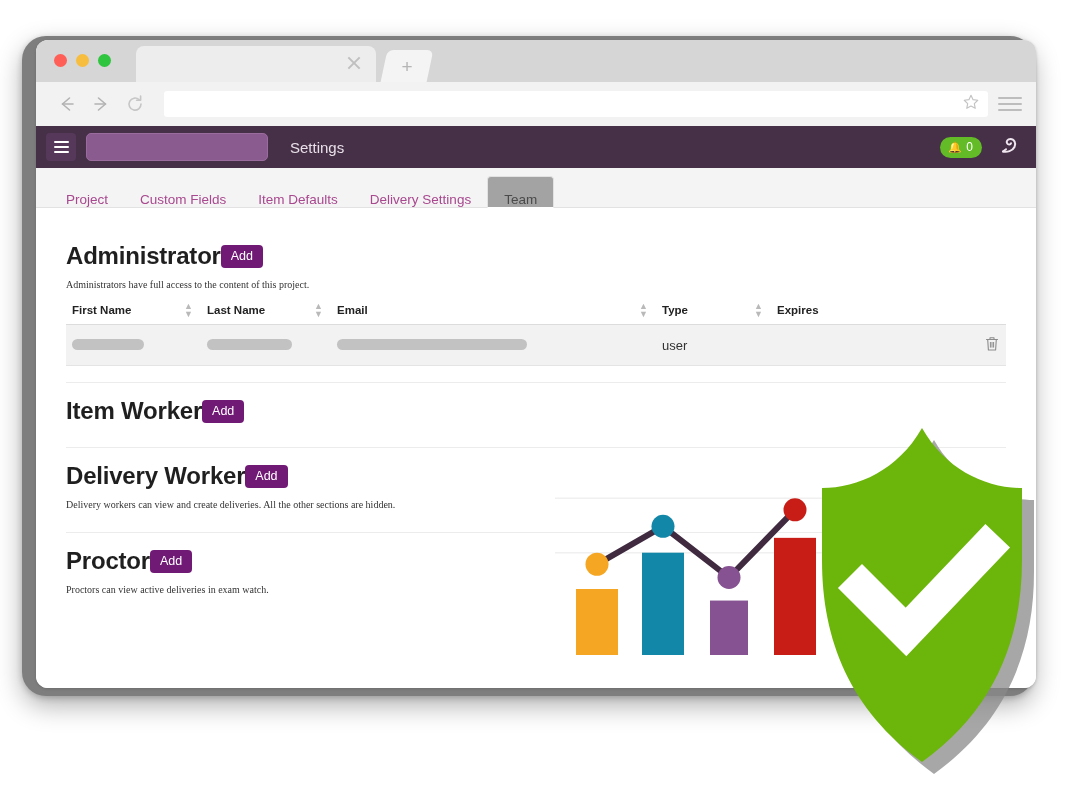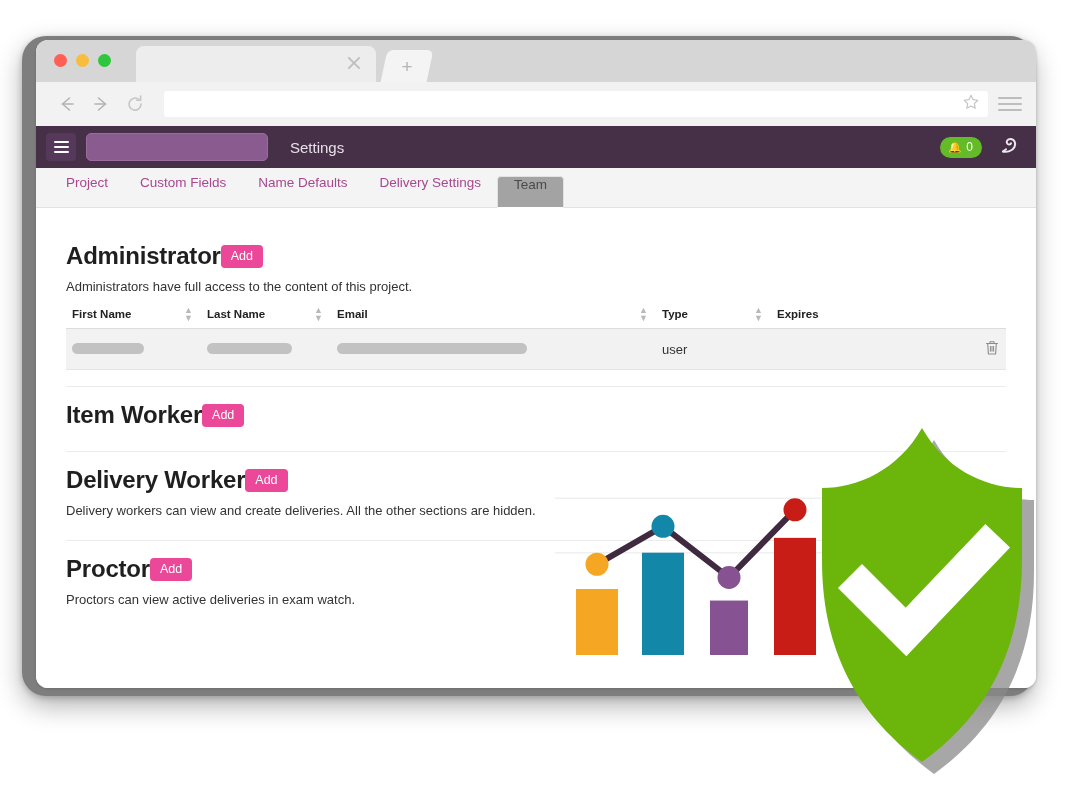"Project" .s-tab { align-items: flex-start -> flex-end }
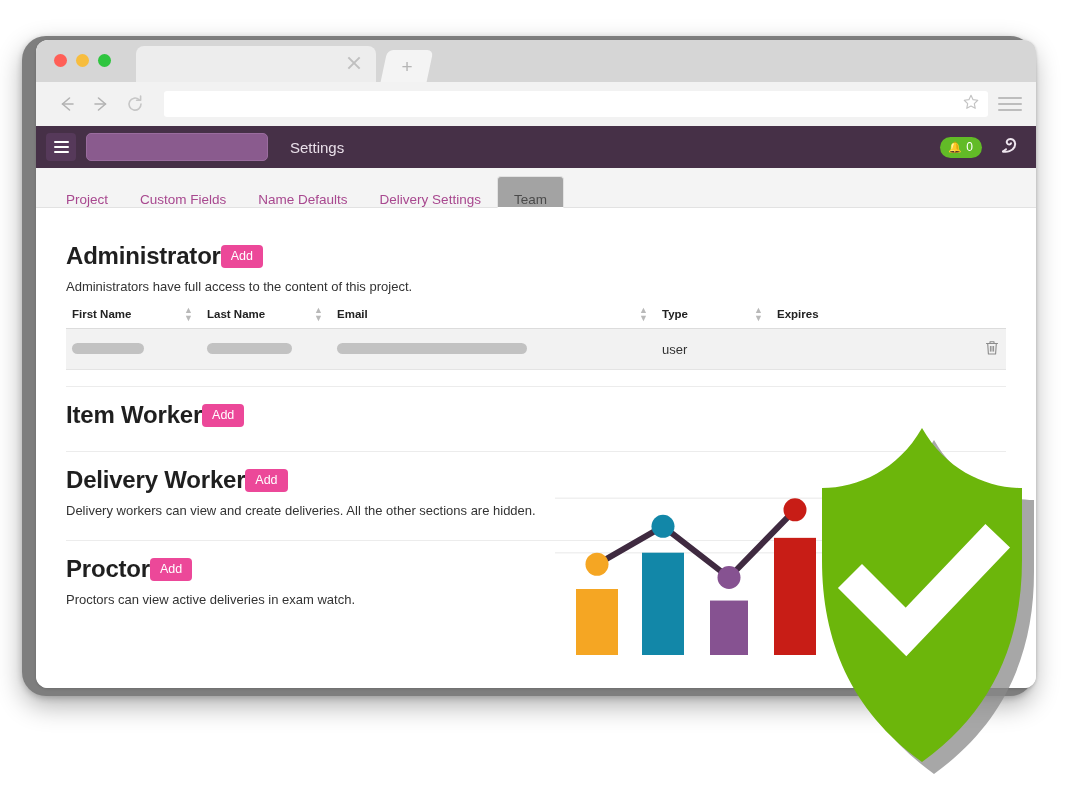"Name Defaults" span { text: Name -> Item }
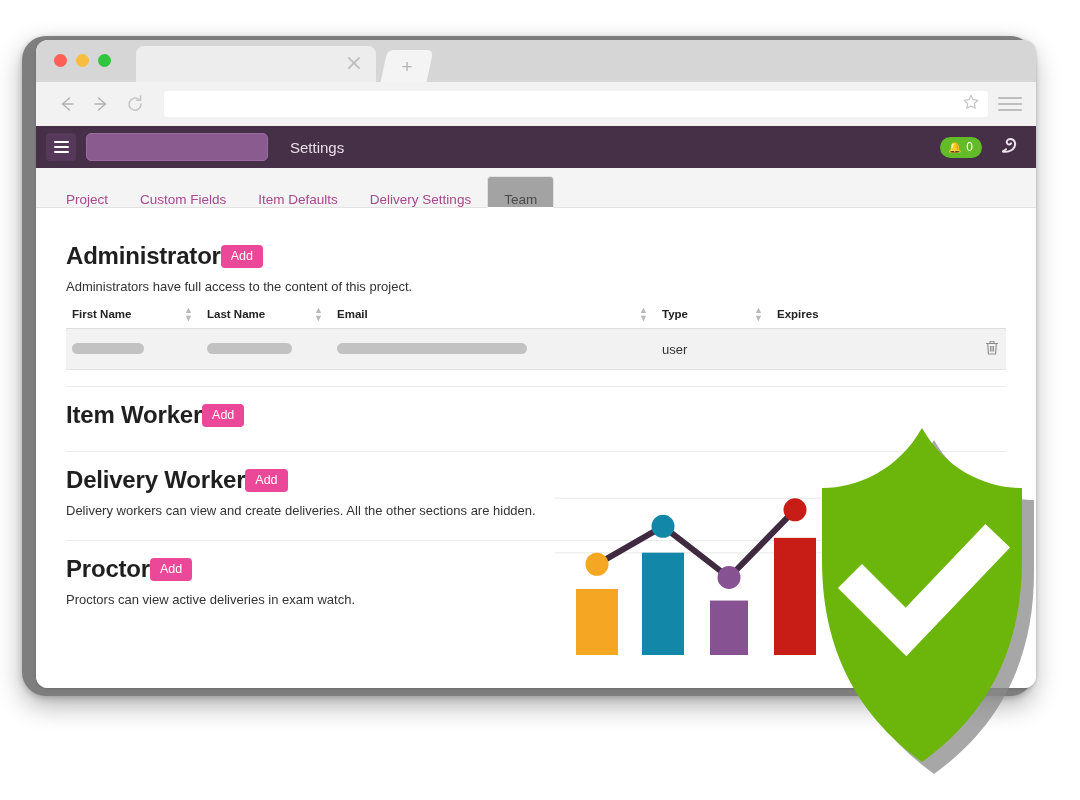"Add" .add-btn { background: #ec4899 -> #701a75 }
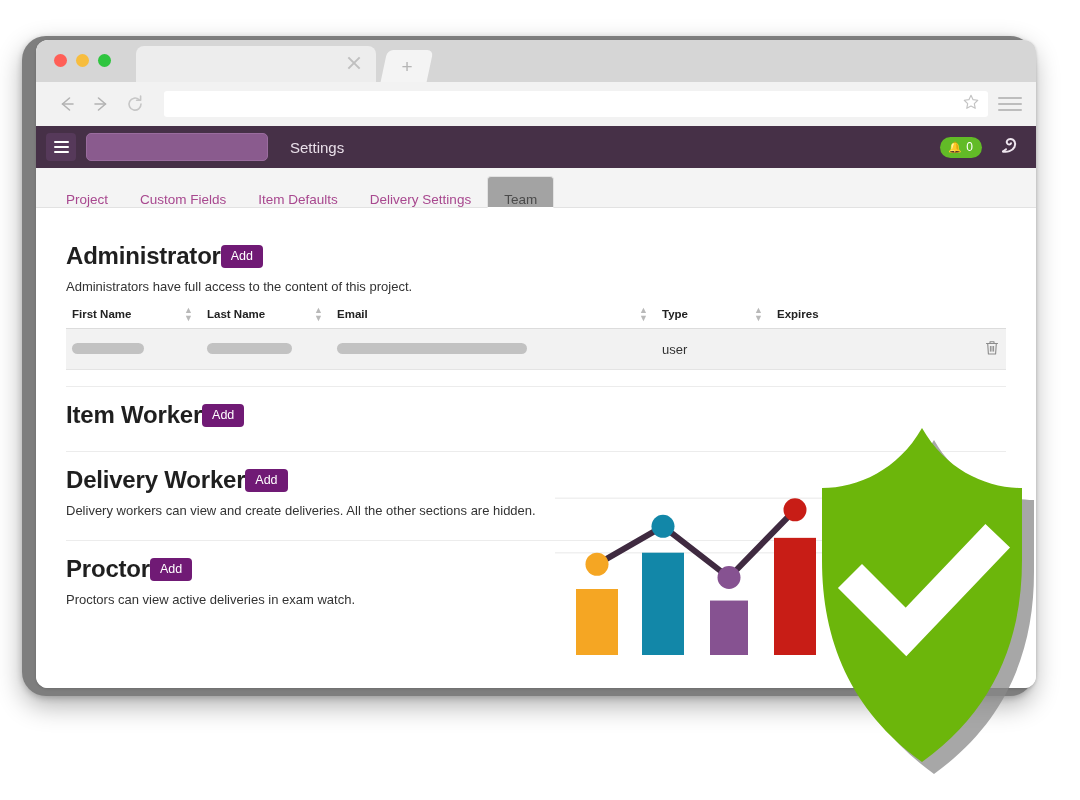"Administrators have full access to" .section-desc { font-family: none -> Liberation Serif, serif; font-size: 13px -> 10px }
